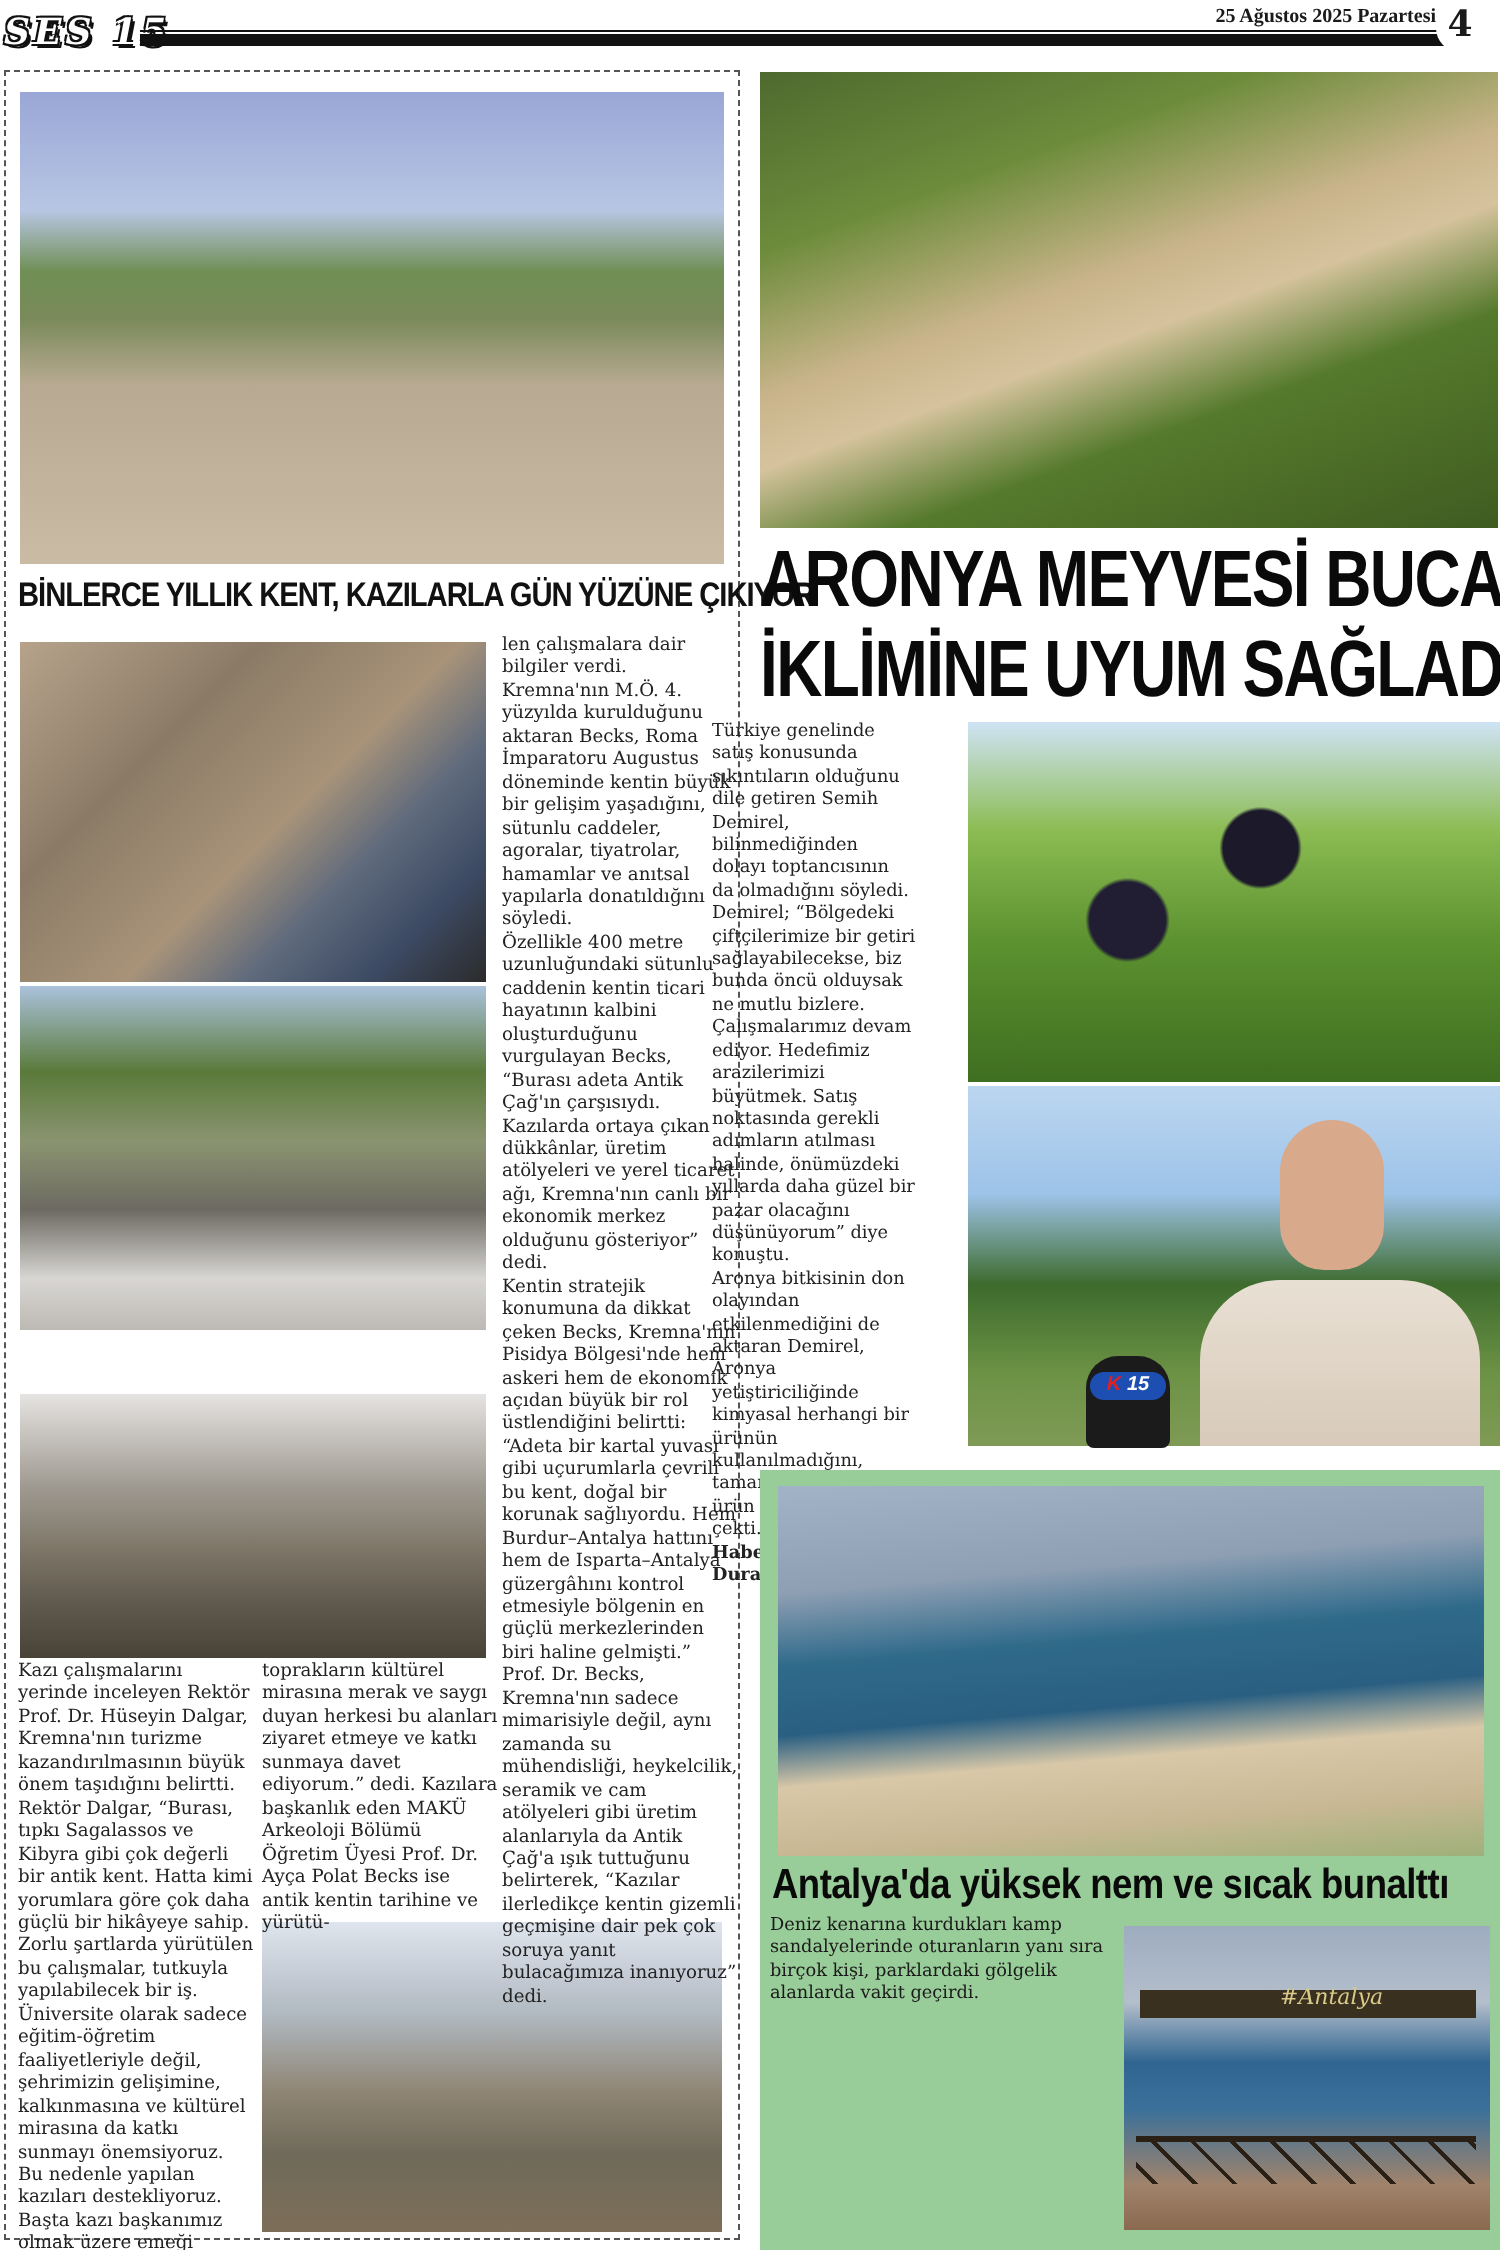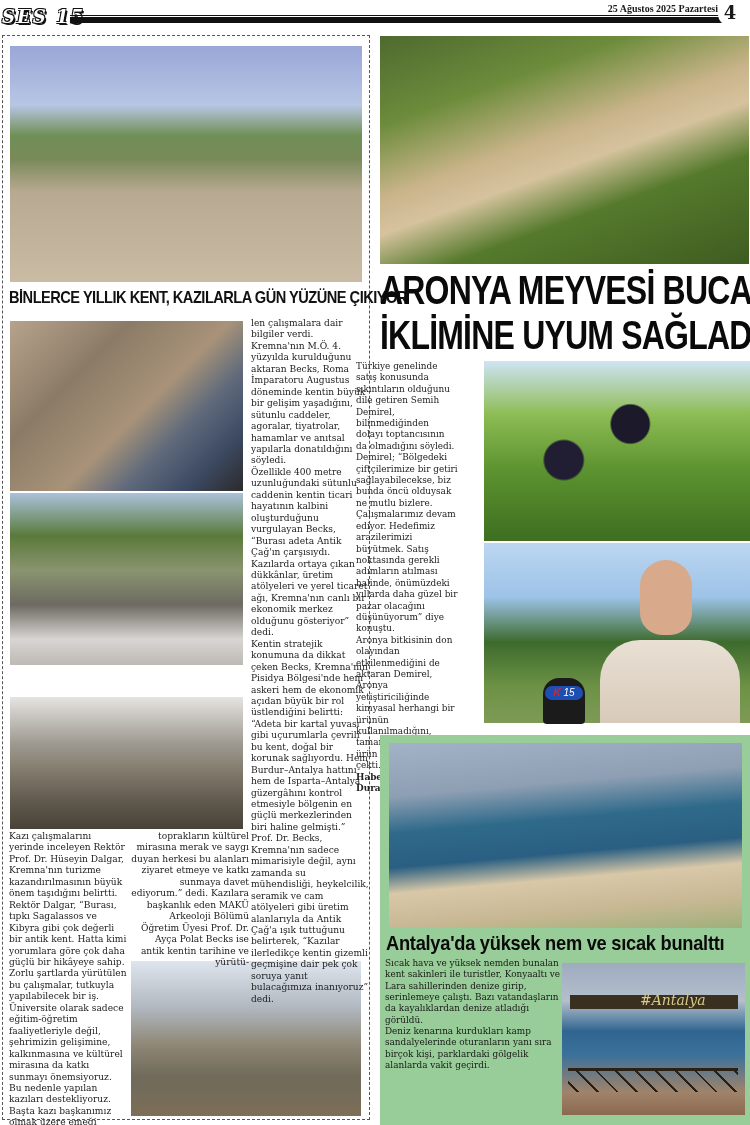"K 15" .mic-badge { font-weight: normal -> bold }
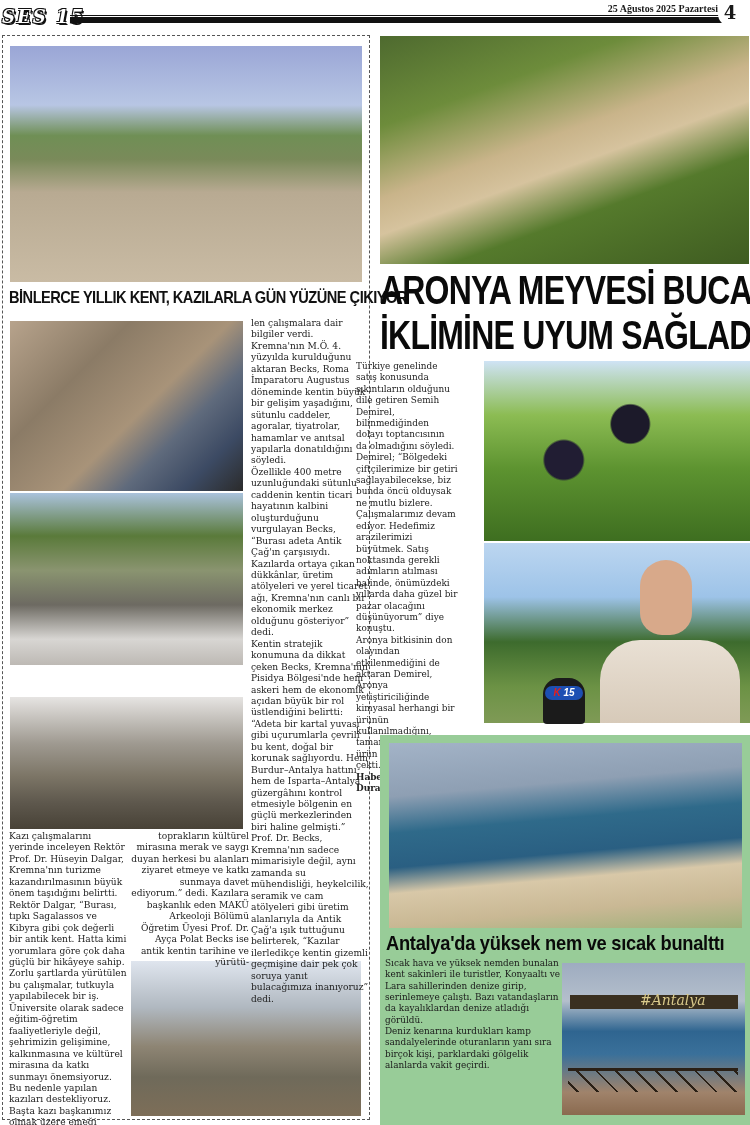"toprakların kültürel mirasına merak ve" .col-b2 { text-align: right -> none }
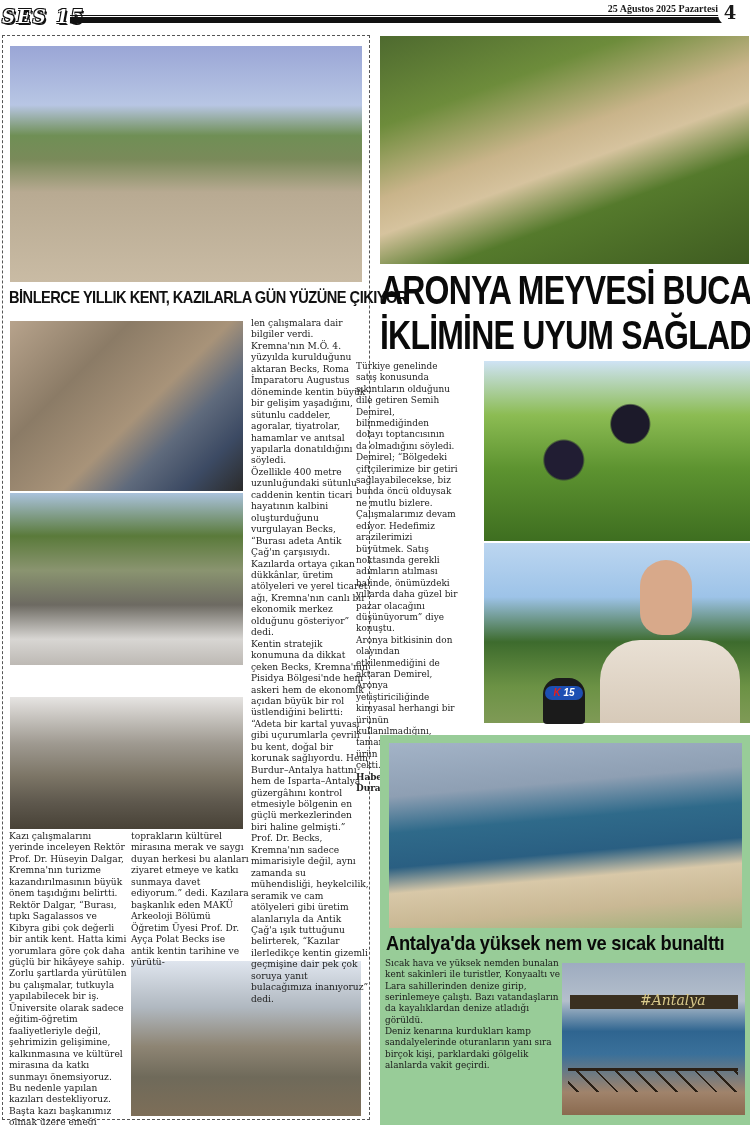"Sıcak hava ve yüksek nemden" p { html: <p>Sıcak hava ve yüksek nemden bunalan kent sakinleri ile turistler, Konyaaltı ve Lara sahillerinden denize girip, serinlemeye çalıştı. Bazı vatandaşların da kayalıklardan denize atladığı görüldü.</p> -> none }
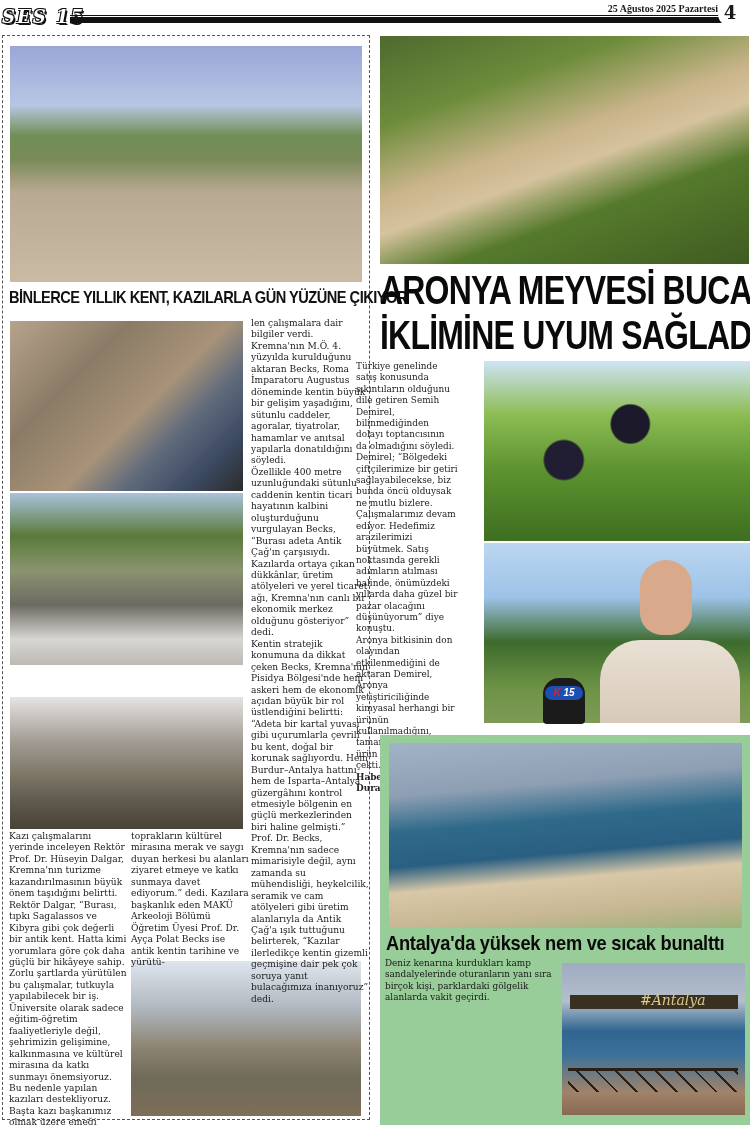"#Antalya" .sign-text { font-size: 14px -> 11px }
